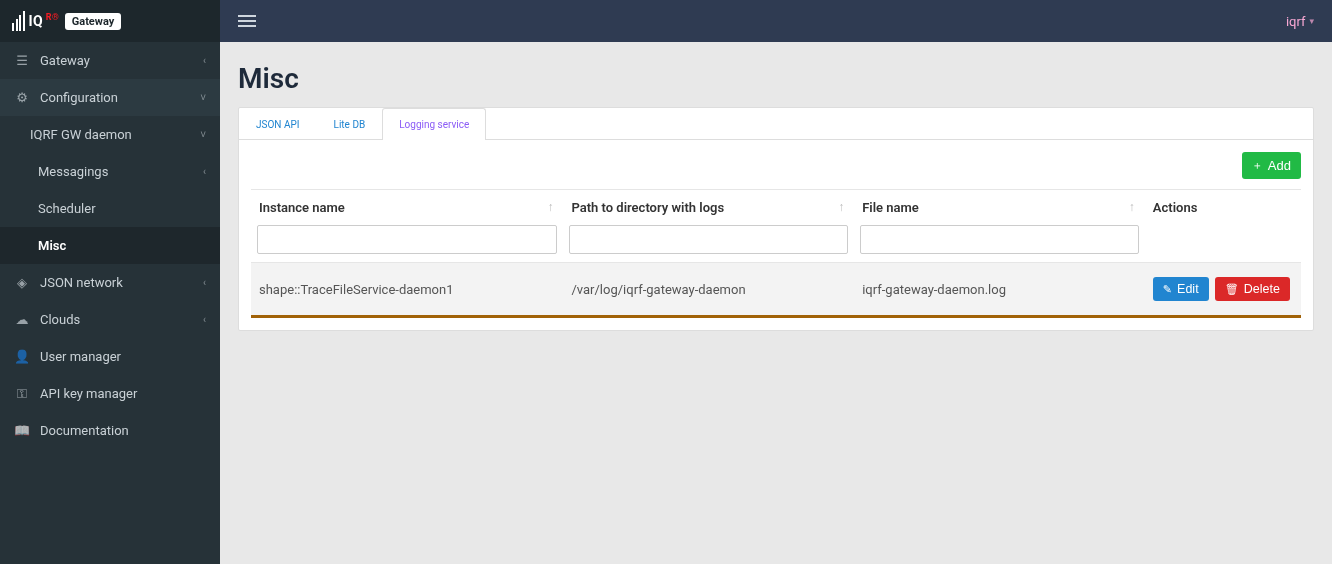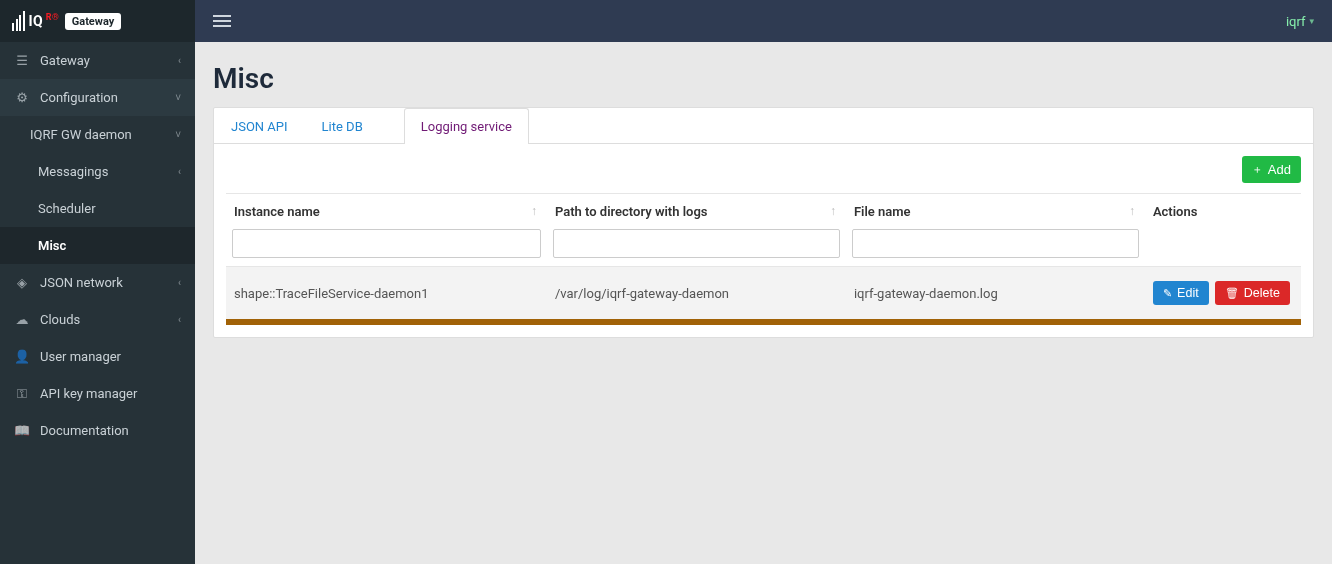"IQ" .sidebar { width: 195px -> 220px }
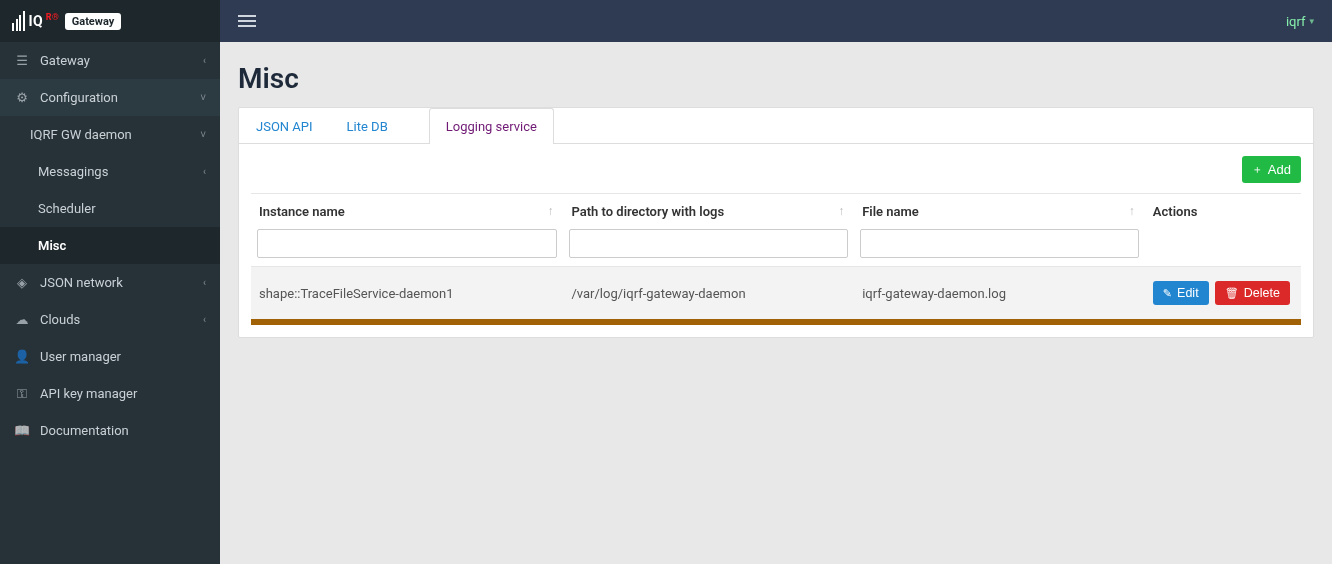"iqrf" .topbar { color: #86efac -> #f9a8d4 }
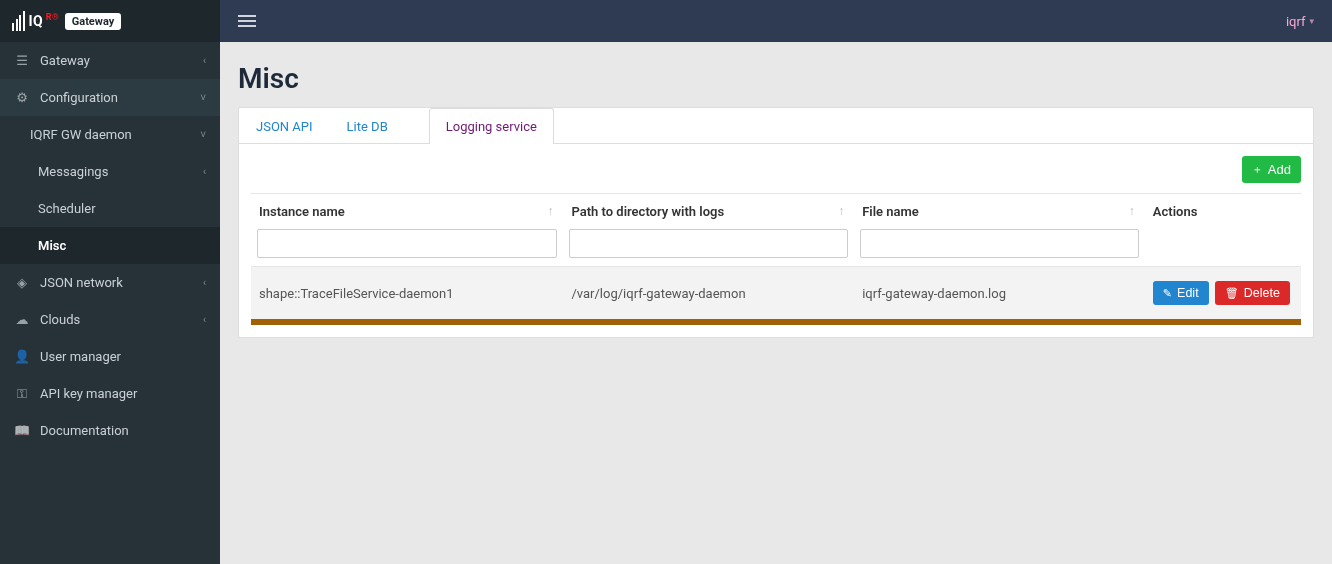"JSON API" .tab { font-size: 13px -> 10px }
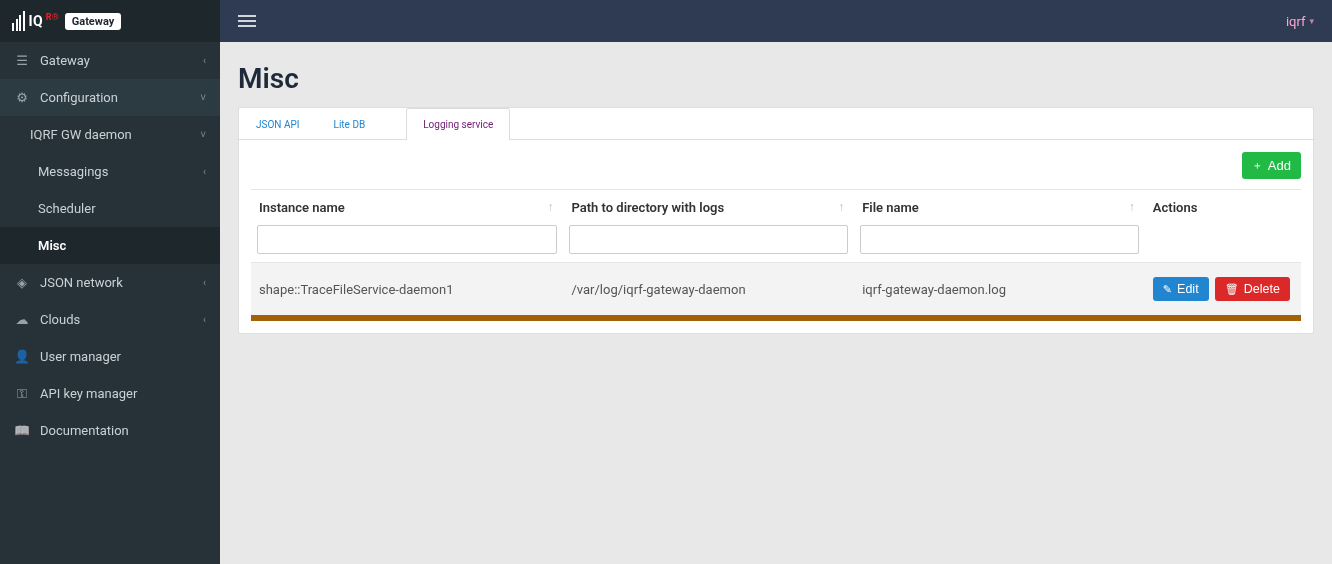"Logging service" .tab.active { color: #701a75 -> #8b5cf6; margin-left: 24px -> none }
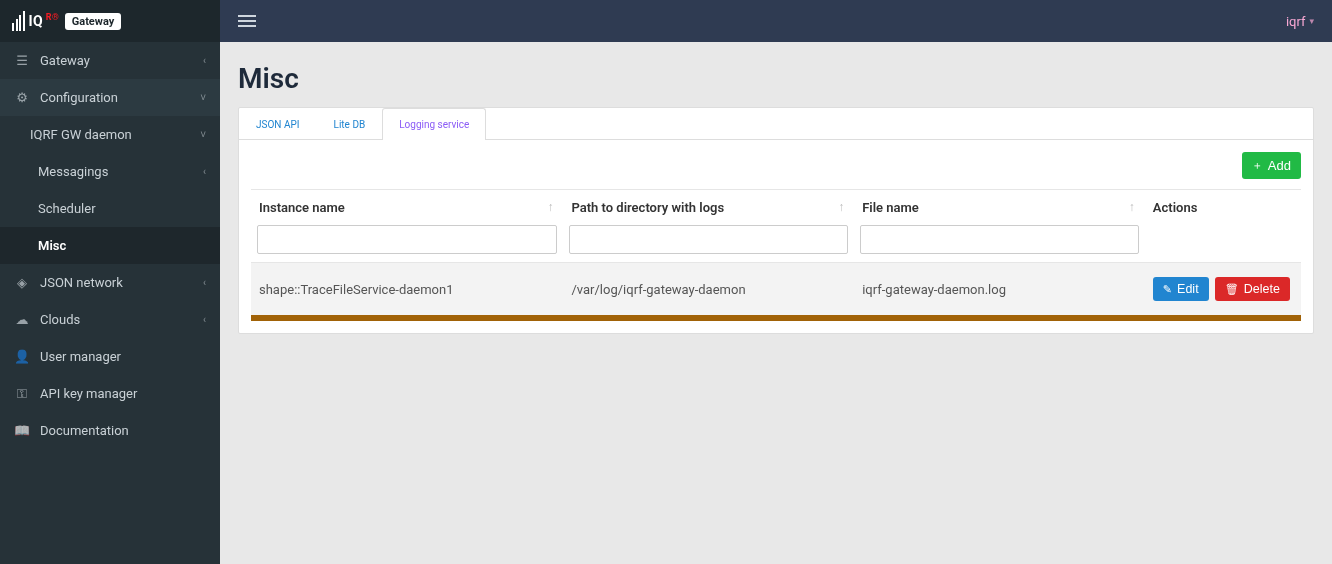"shape::TraceFileService-daemon1" .table td.cell { border-bottom: 6px solid #a16207 -> 3px solid #a16207 }
